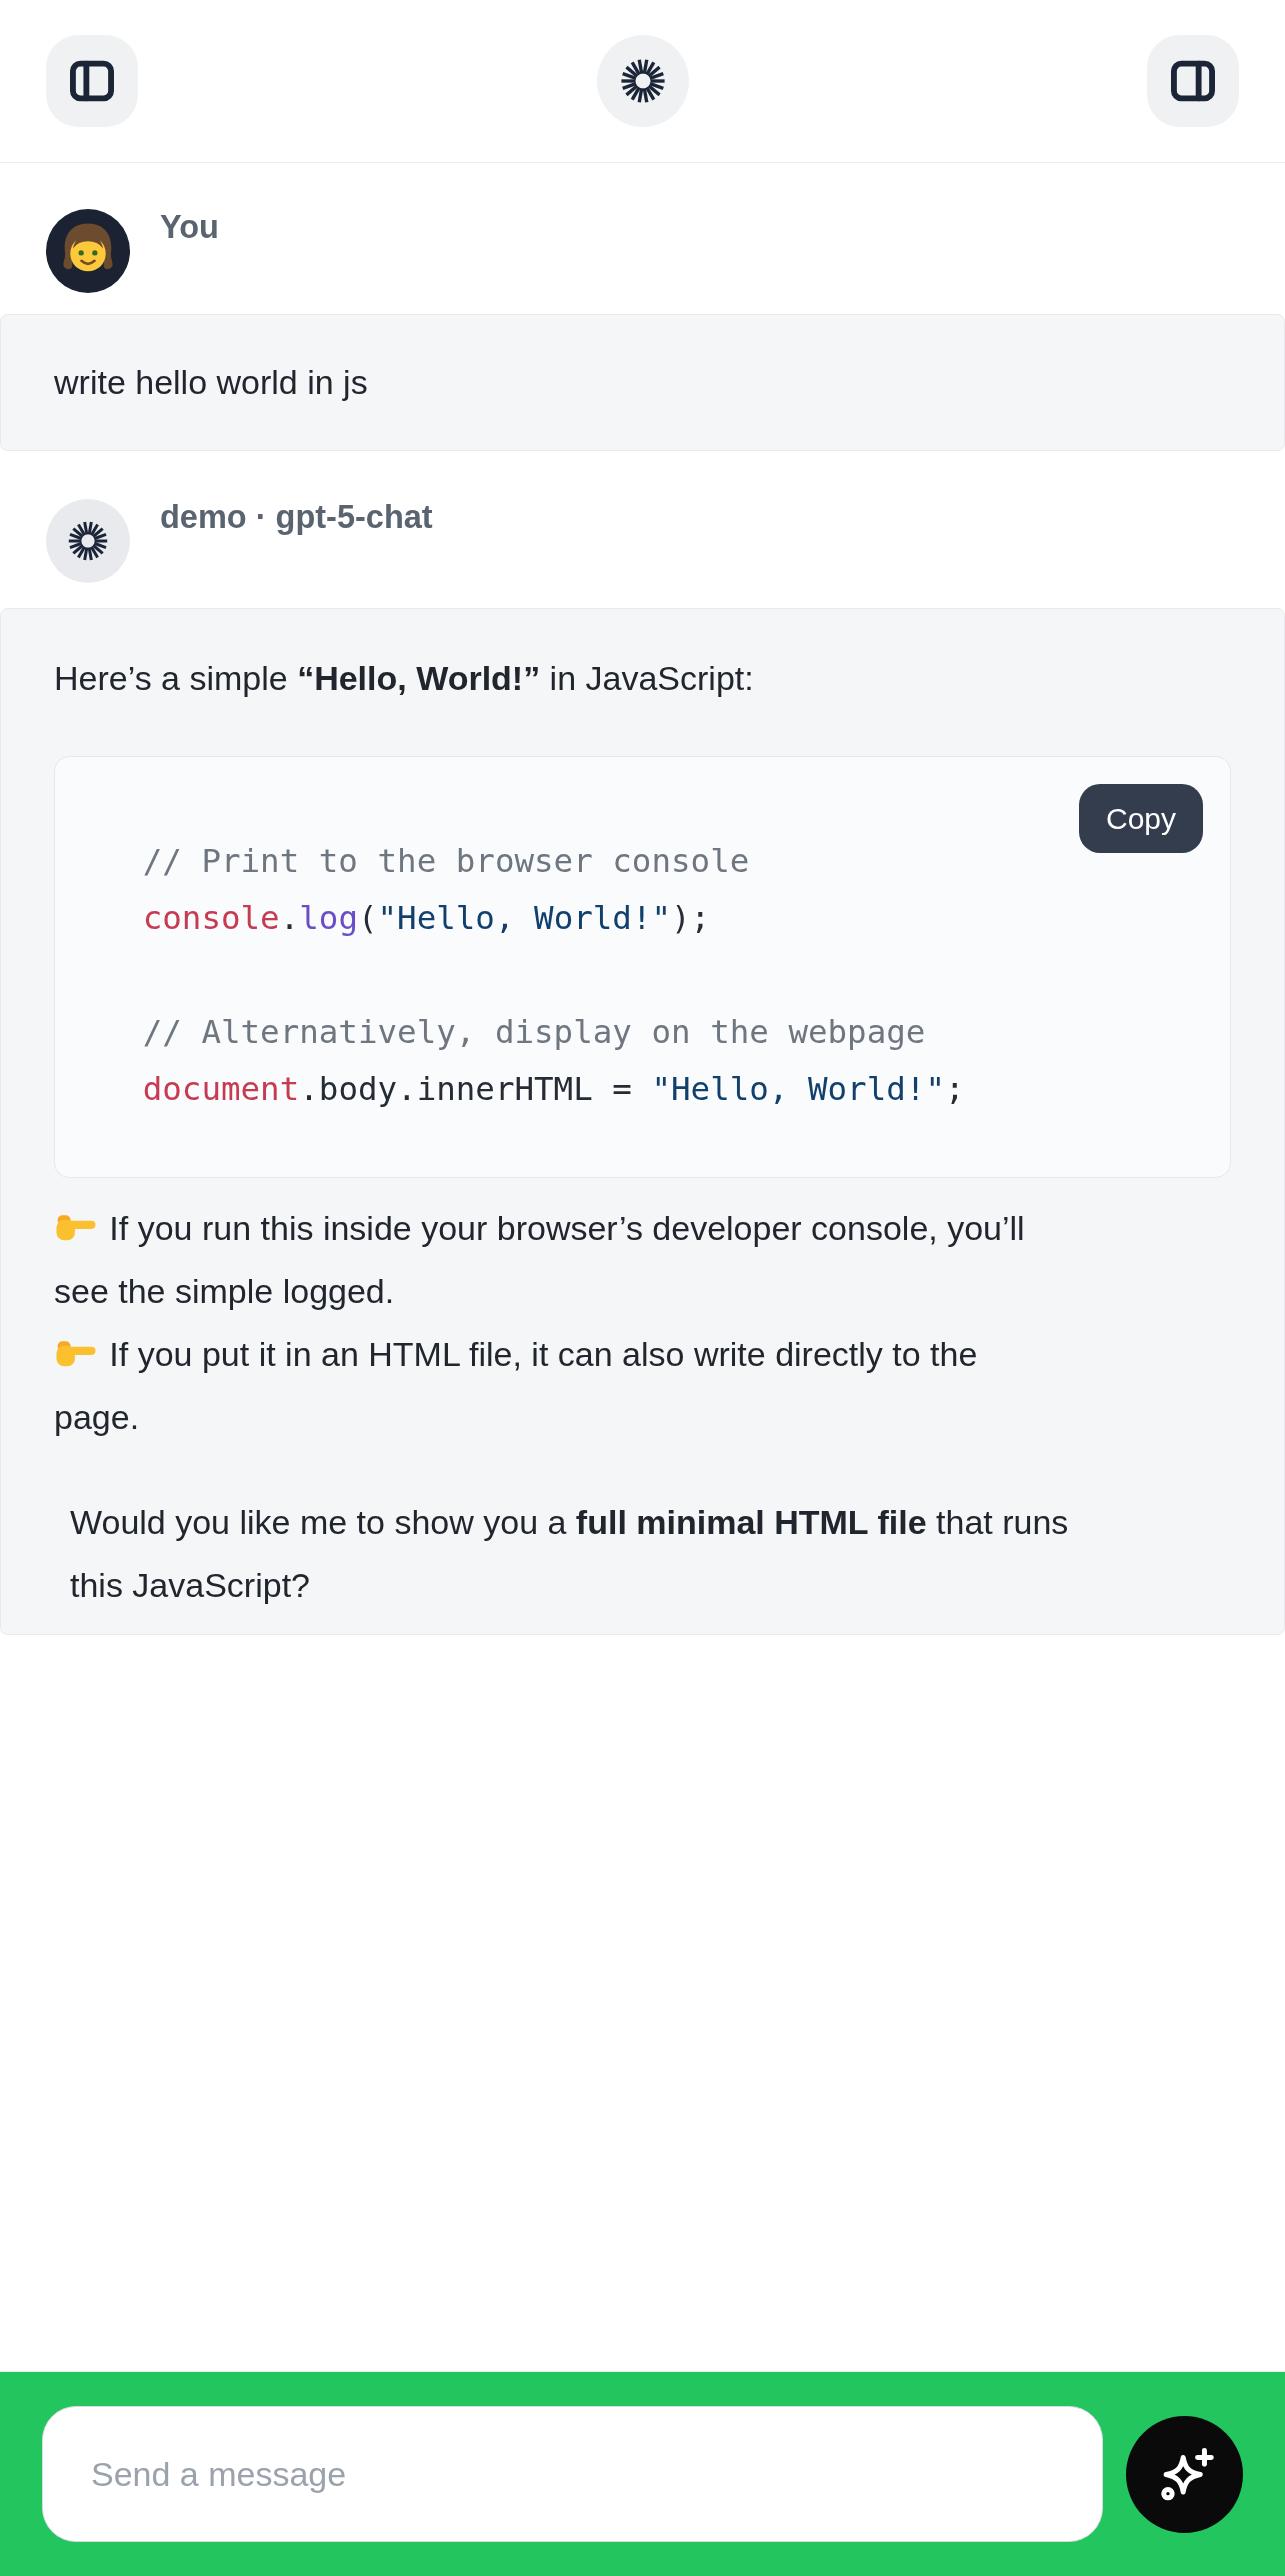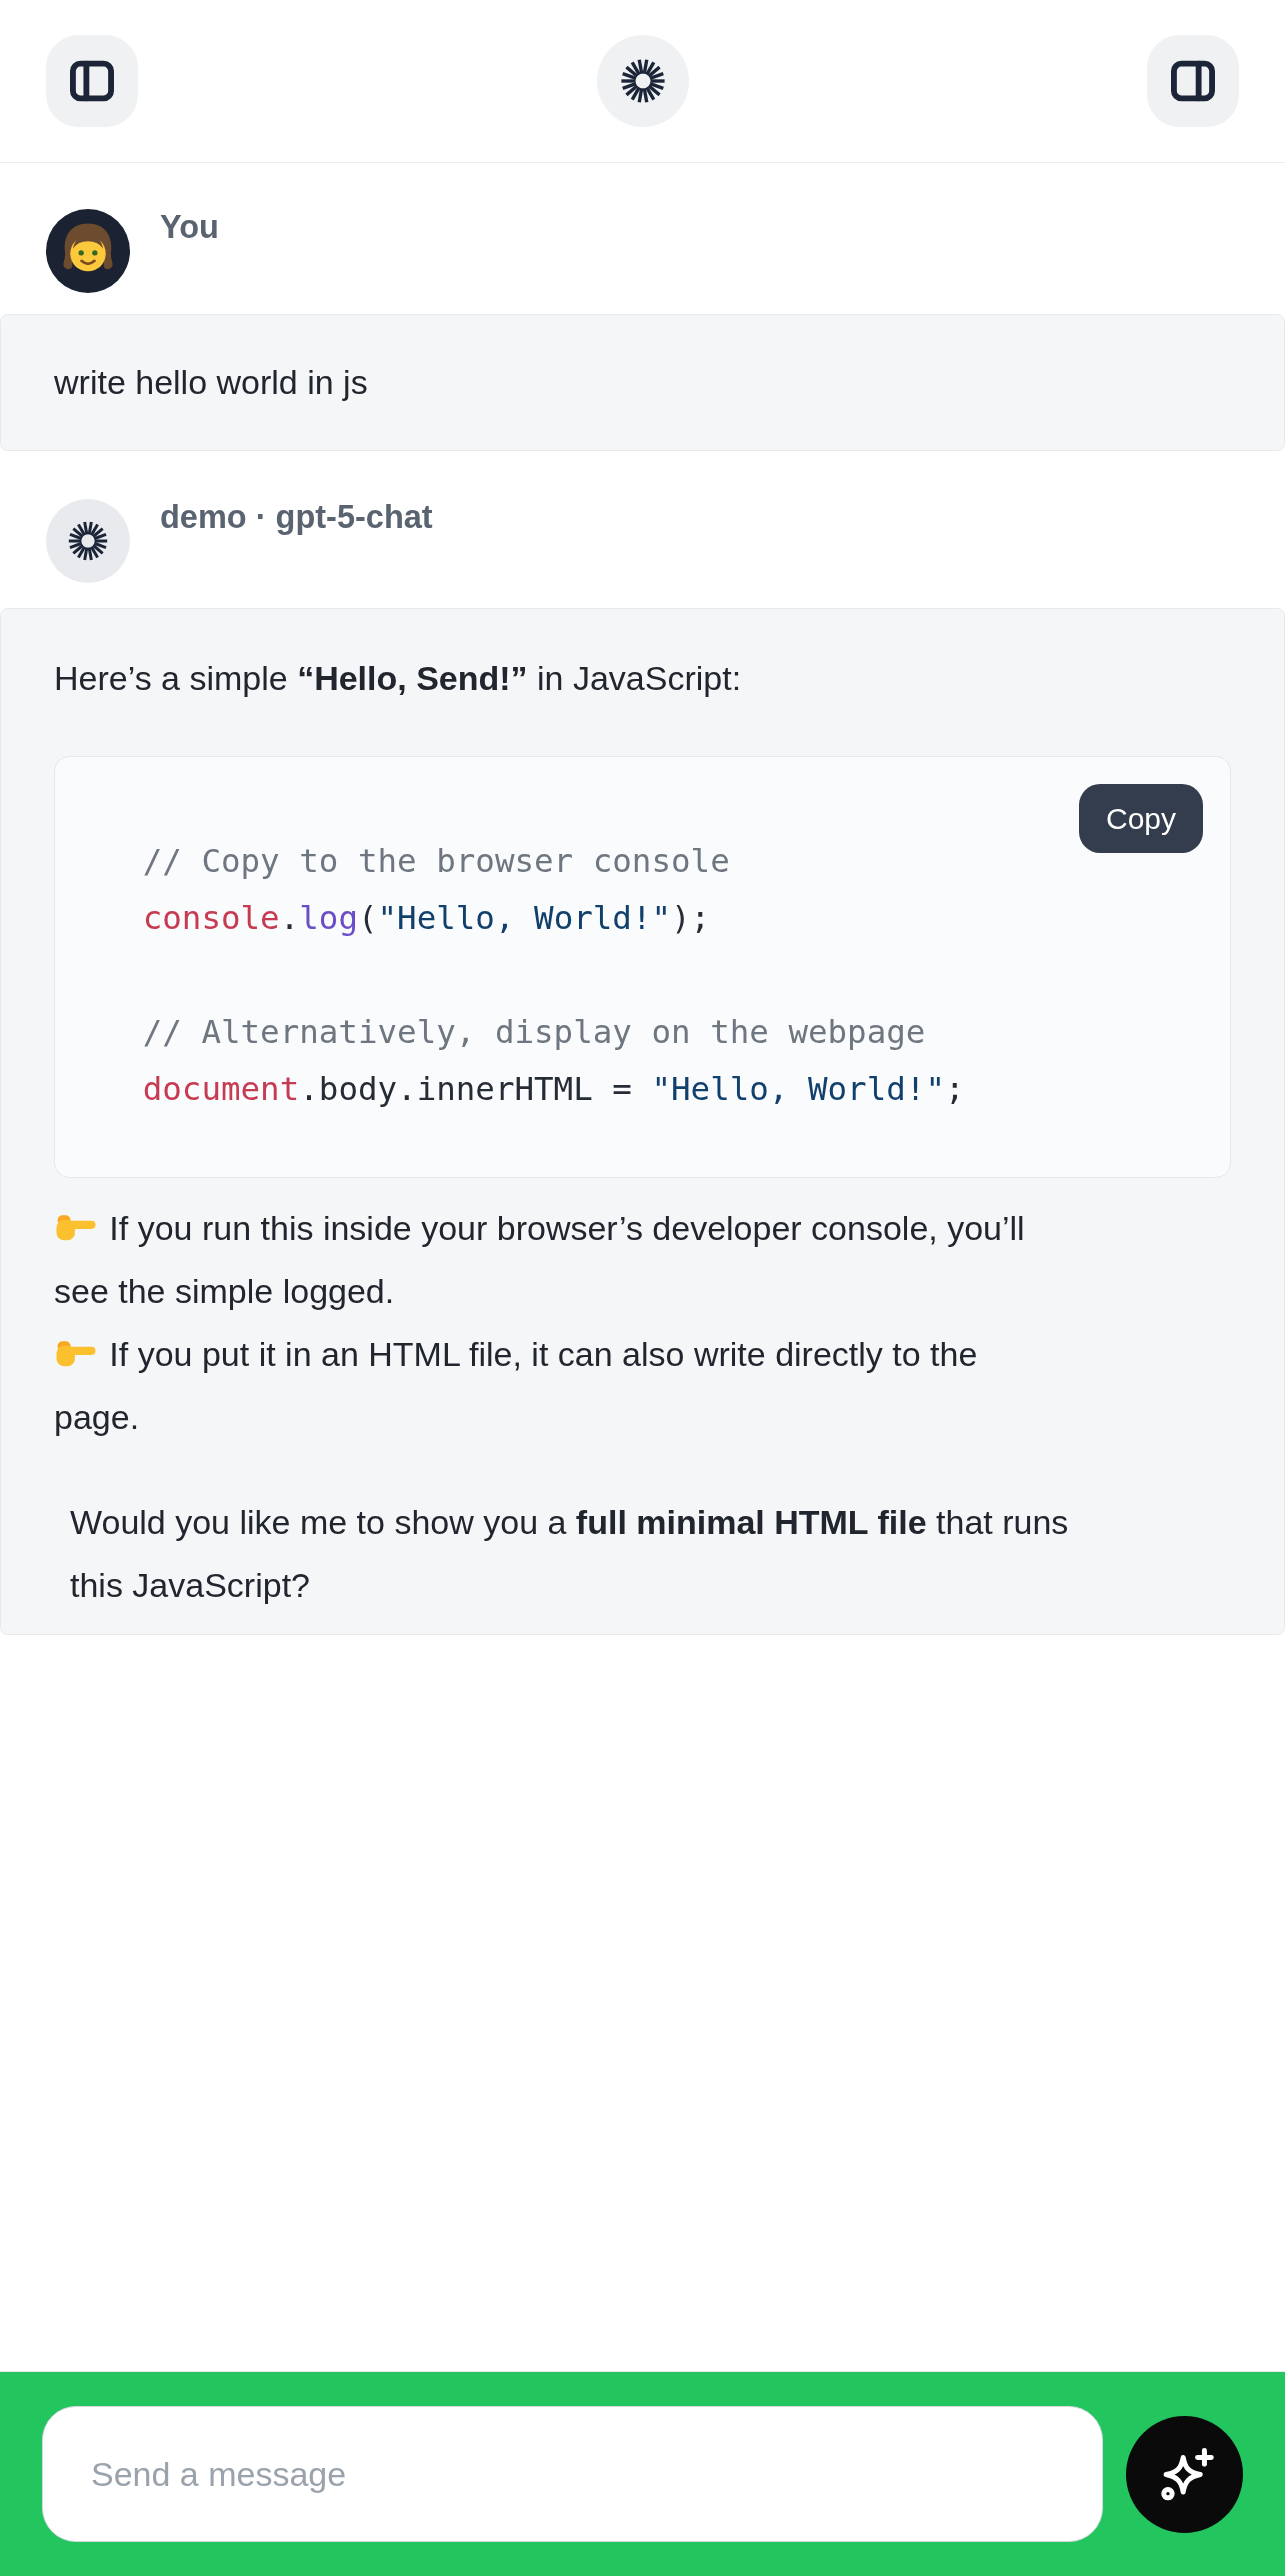"“Hello, Send!”" strong { text: Send -> World }
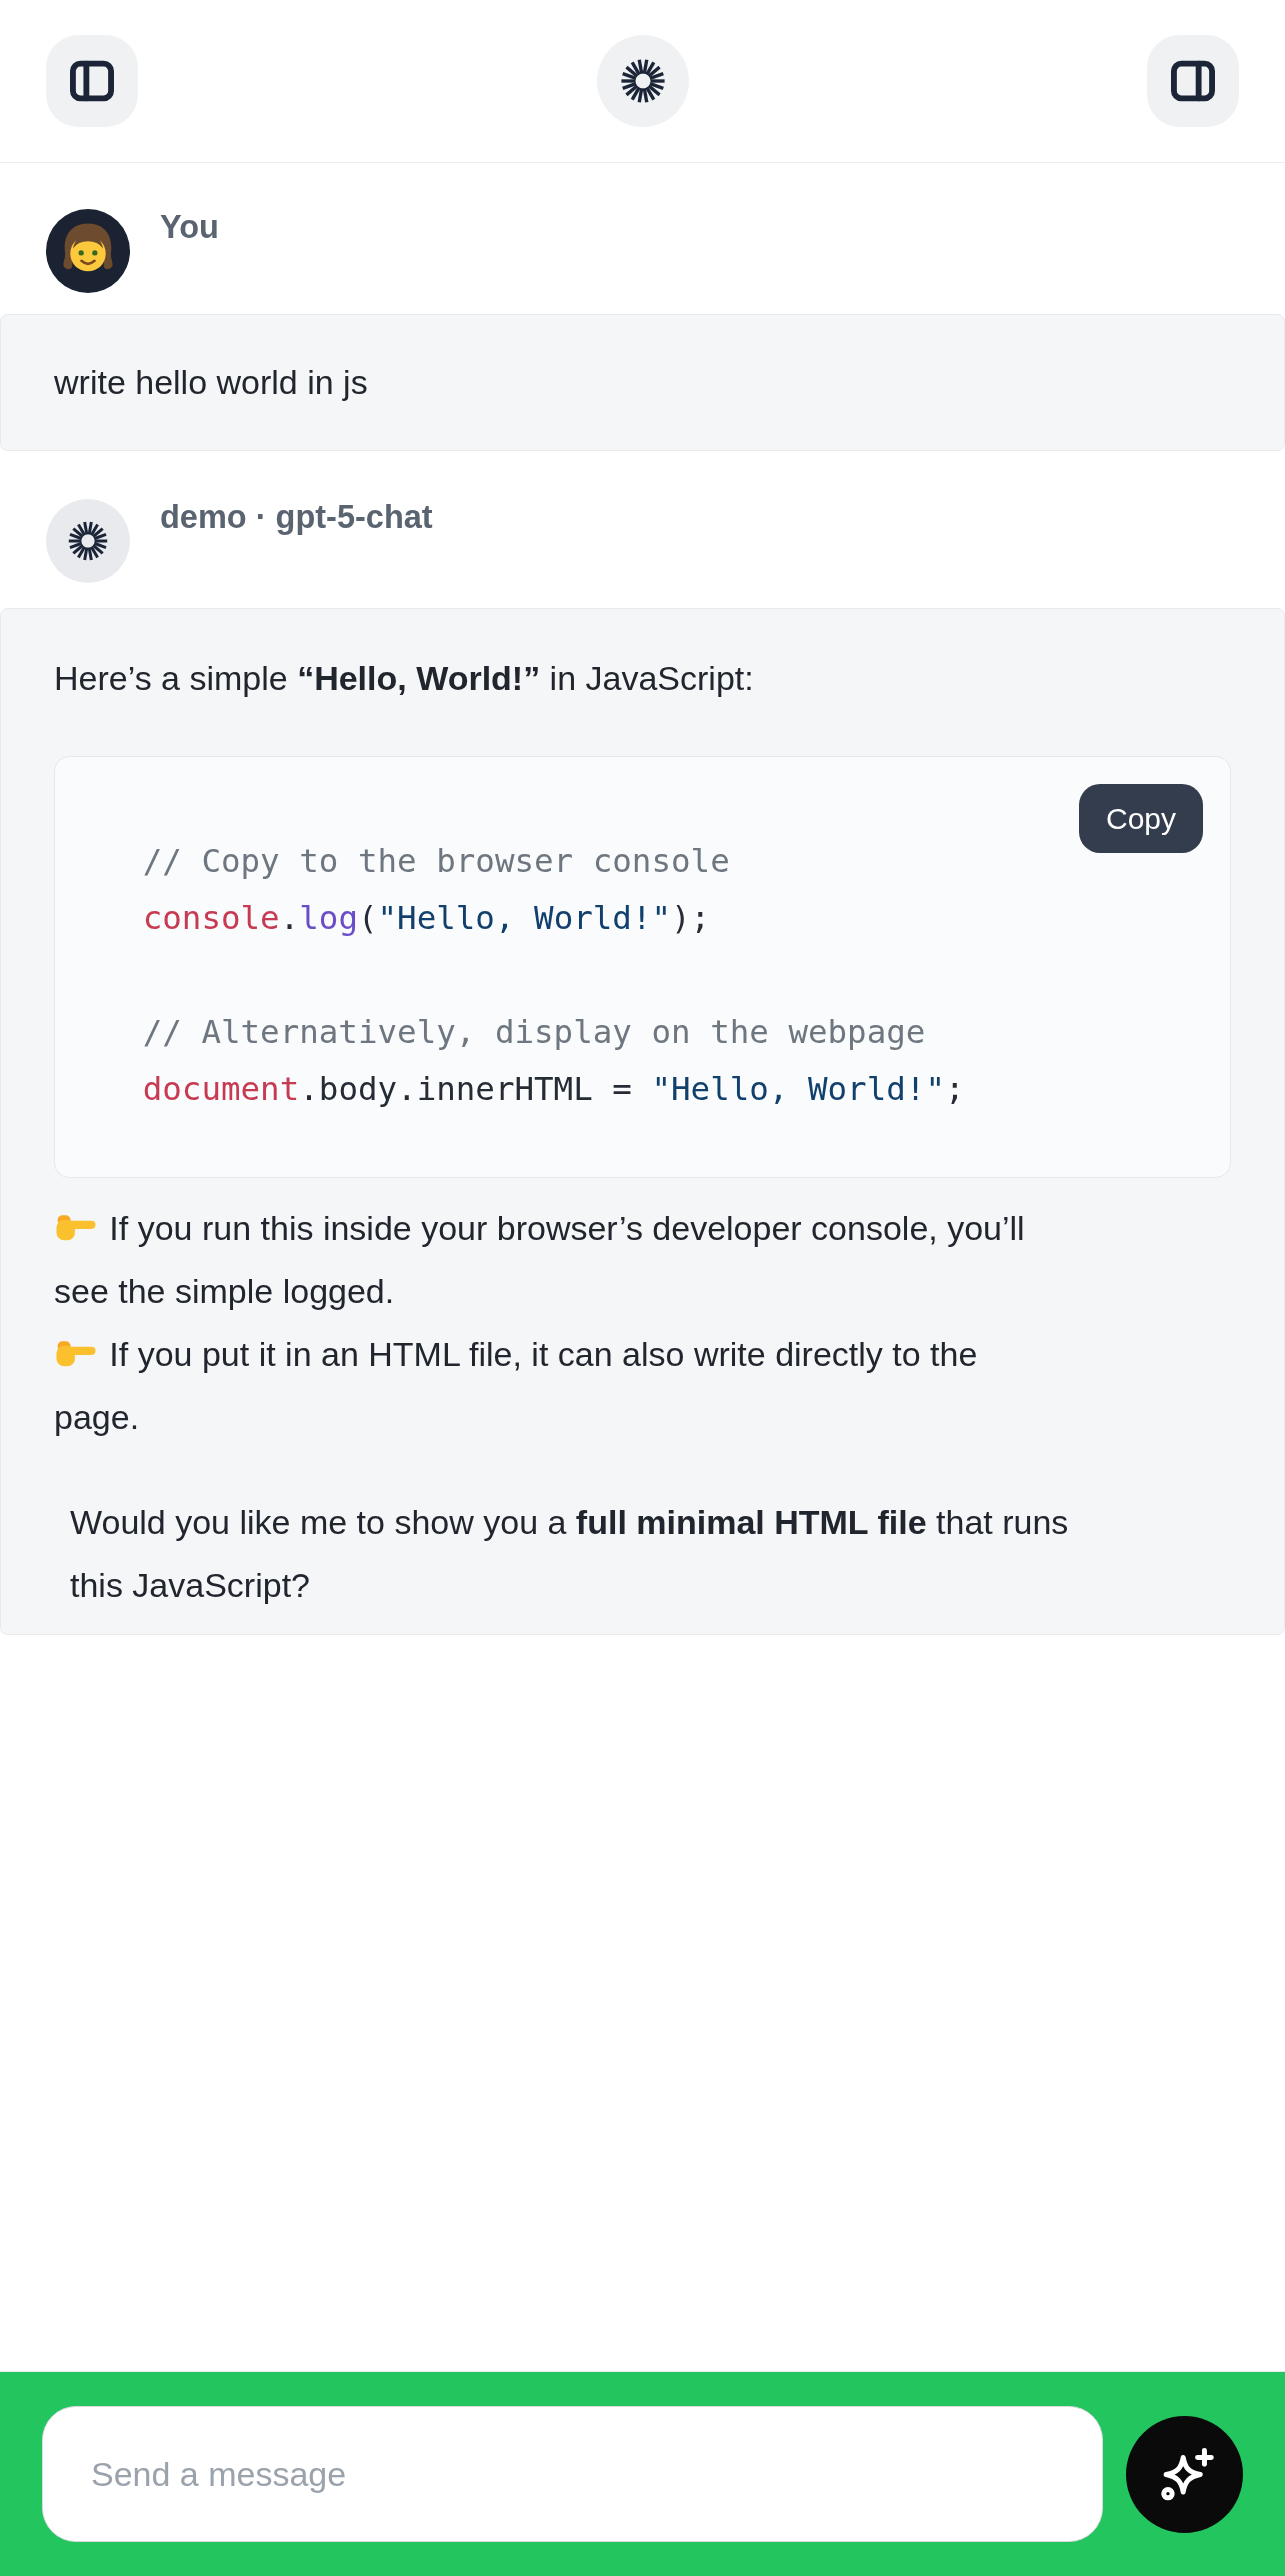"// Copy to the browser" span.tok-comment { text: Copy -> Print }
